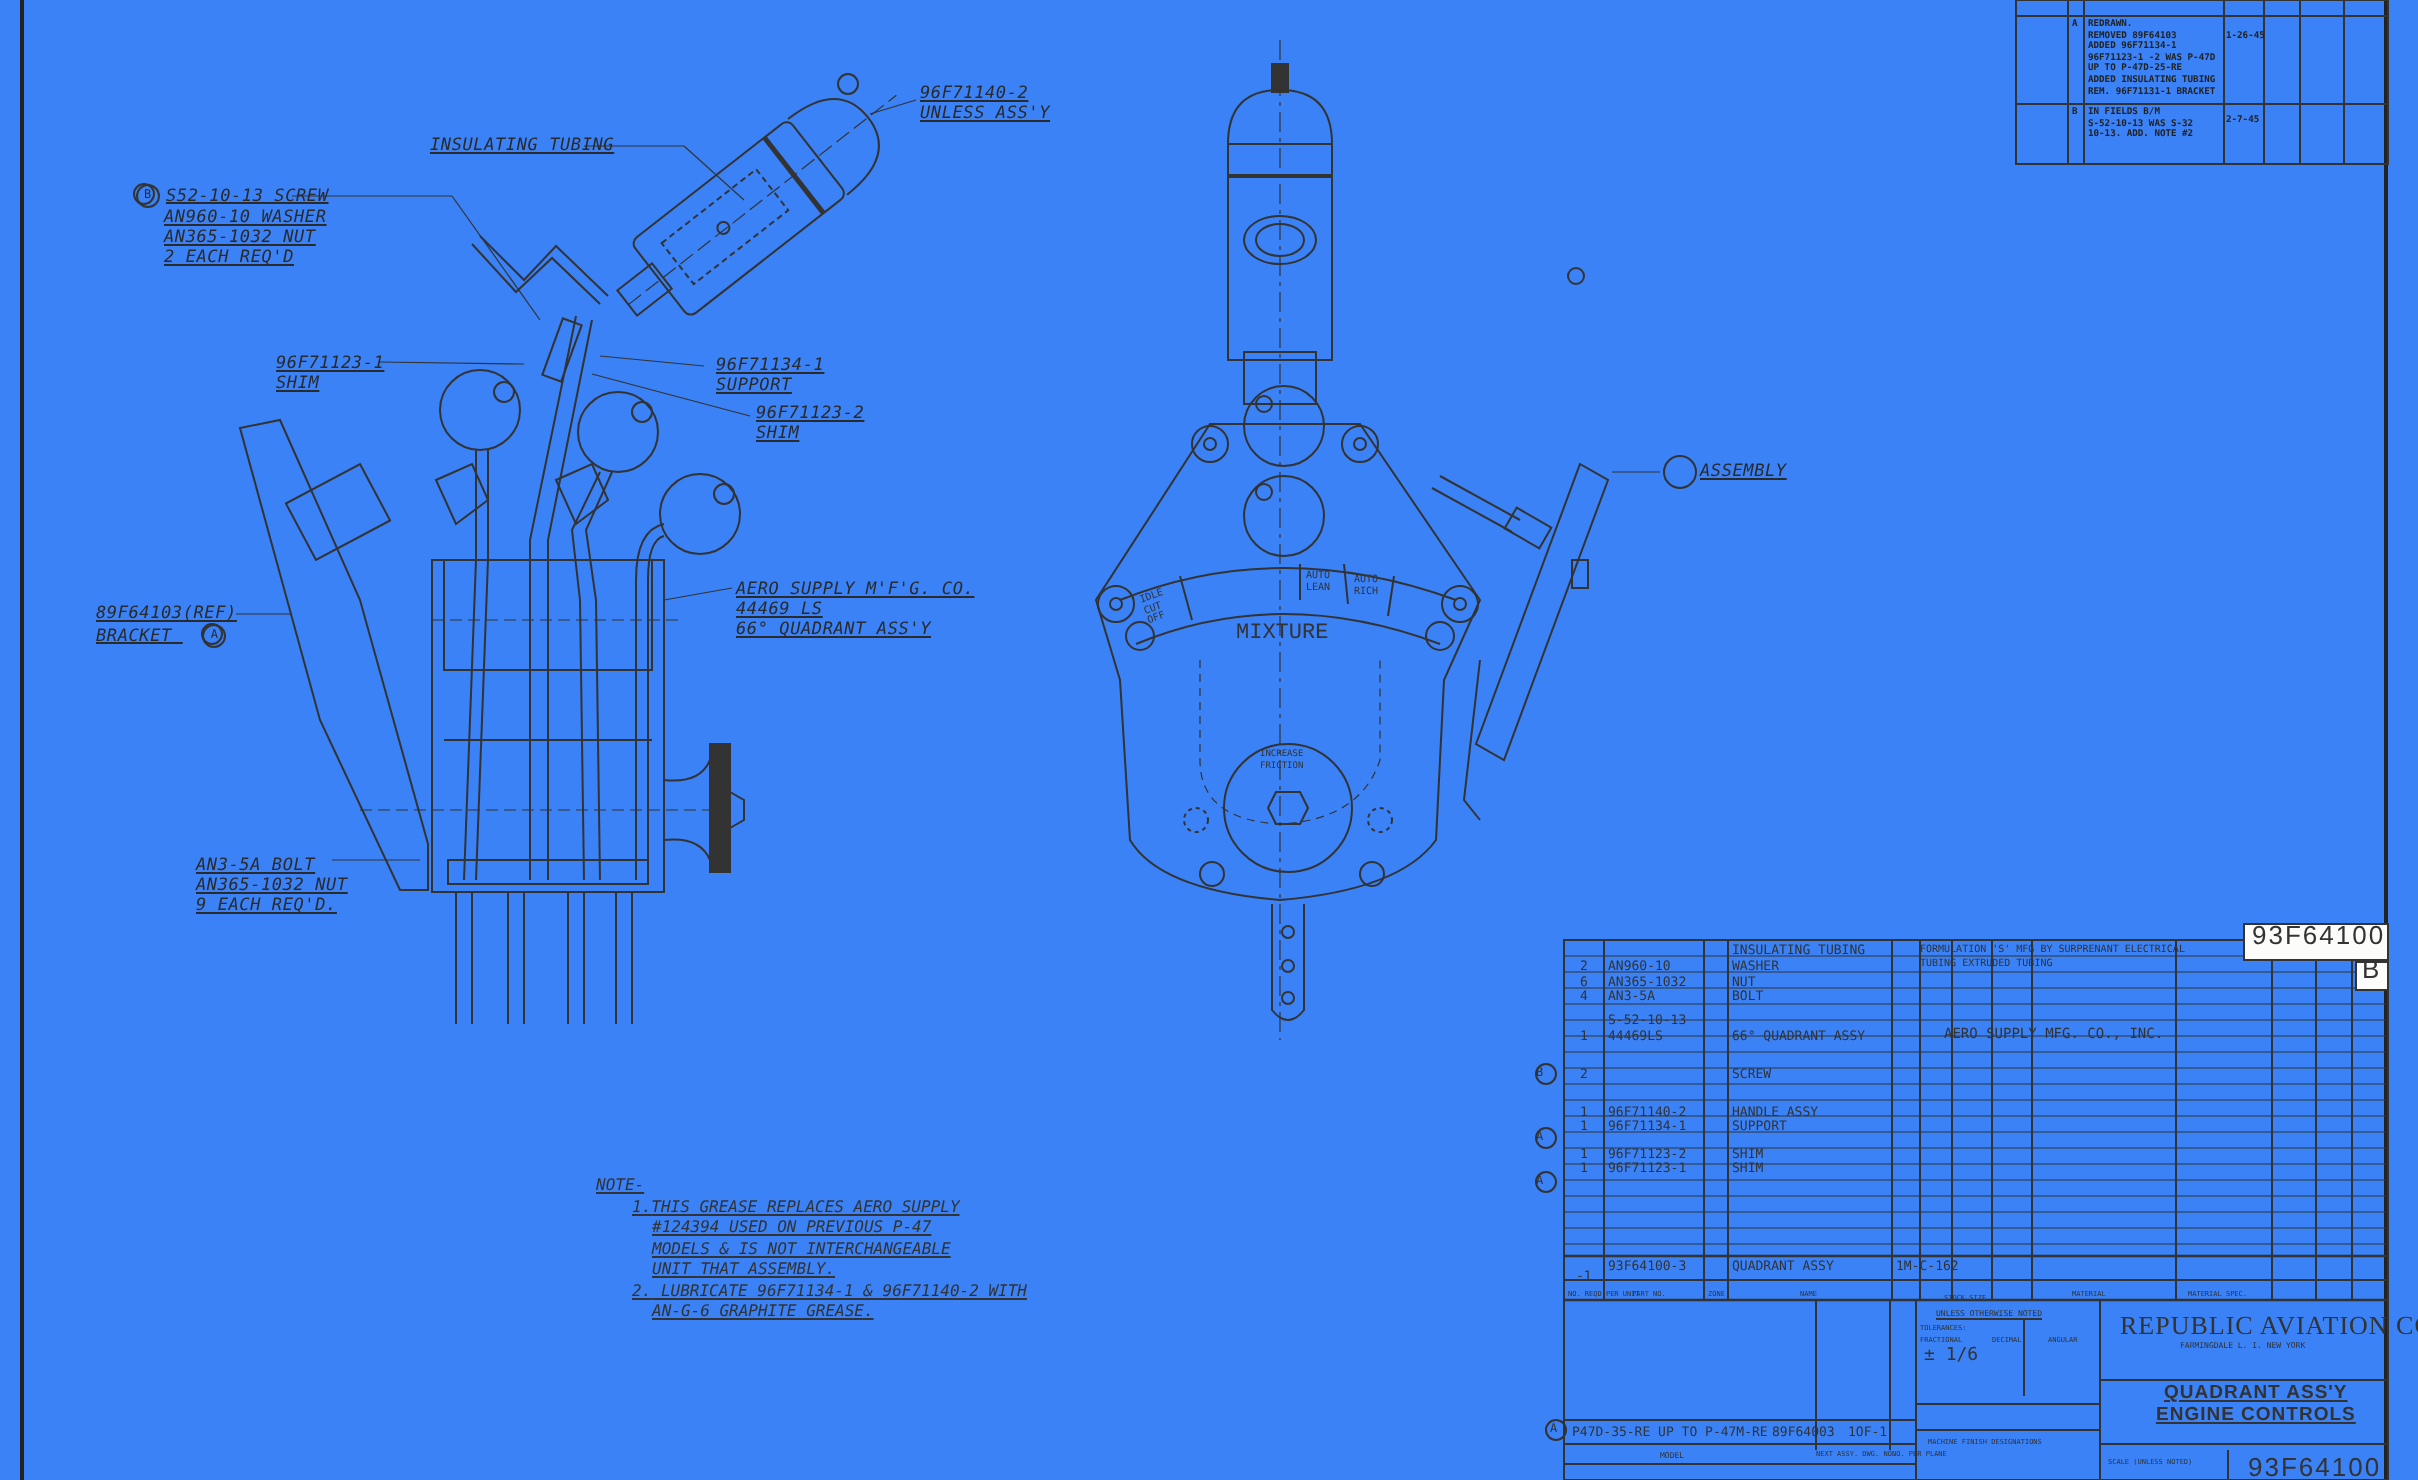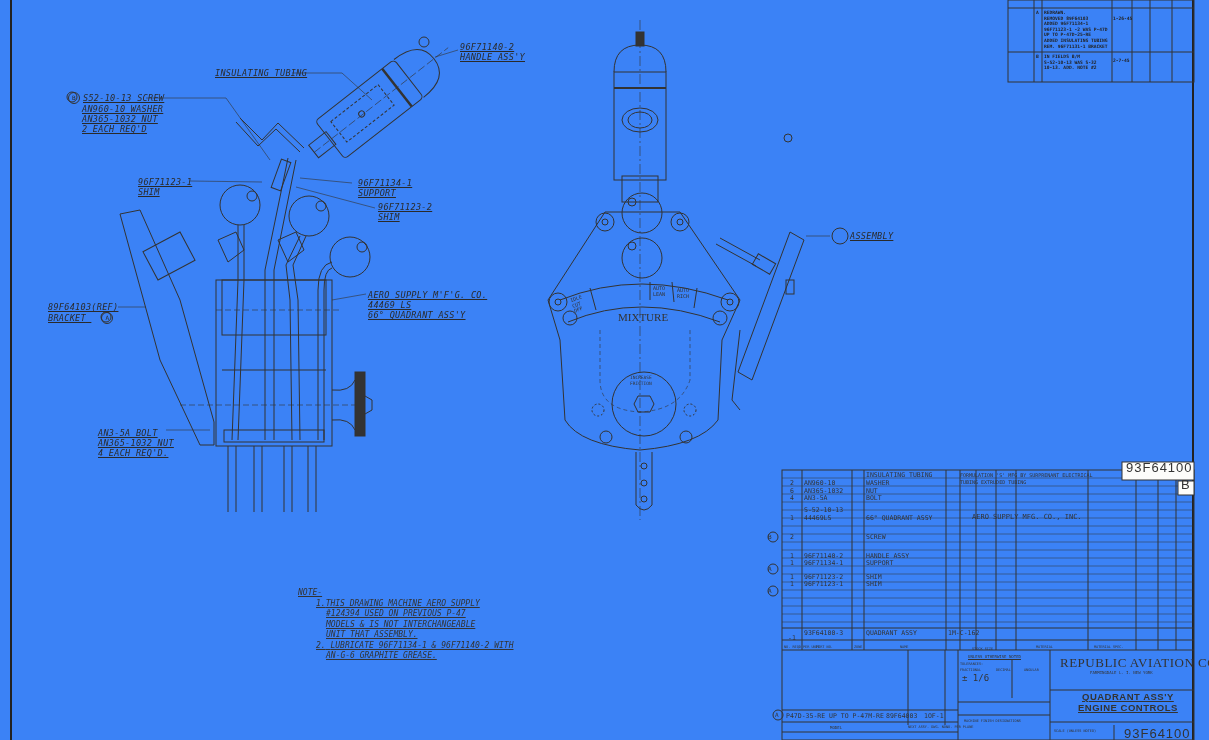"HANDLE ASS'Y" div { text: HANDLE -> UNLESS }
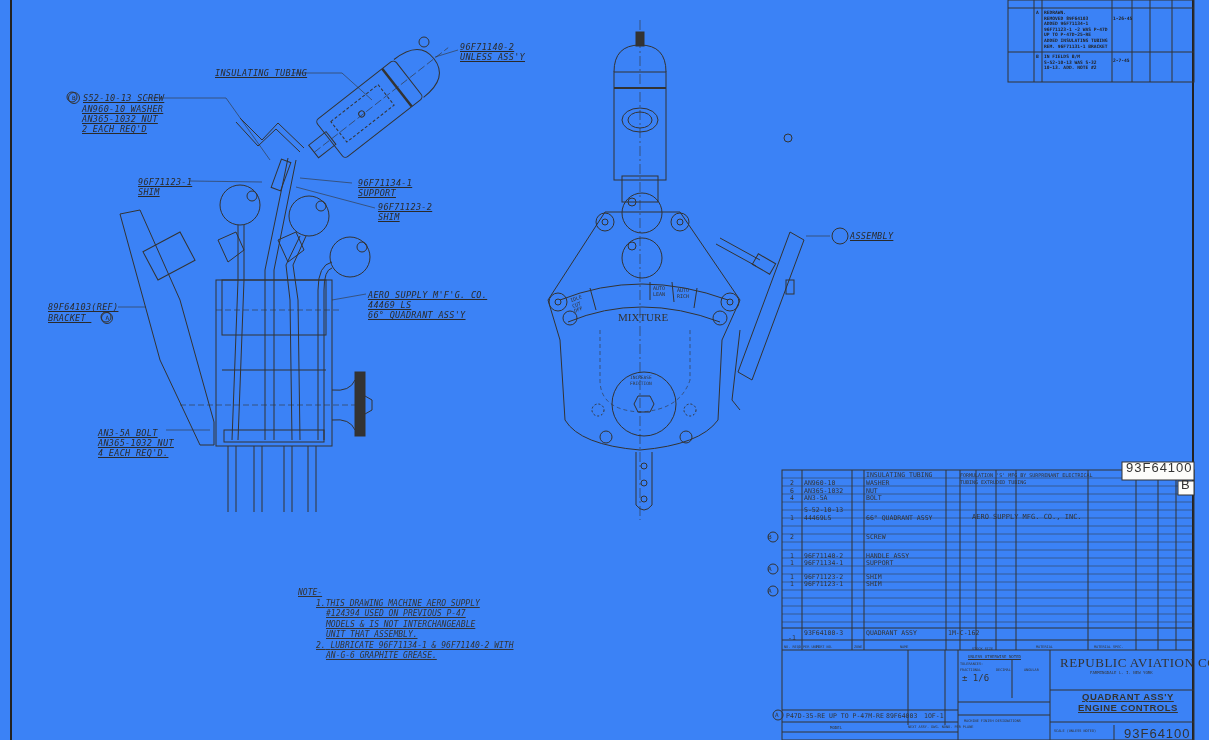"MIXTURE" .mix { font-family: Liberation Serif, serif -> Liberation Mono, monospace }
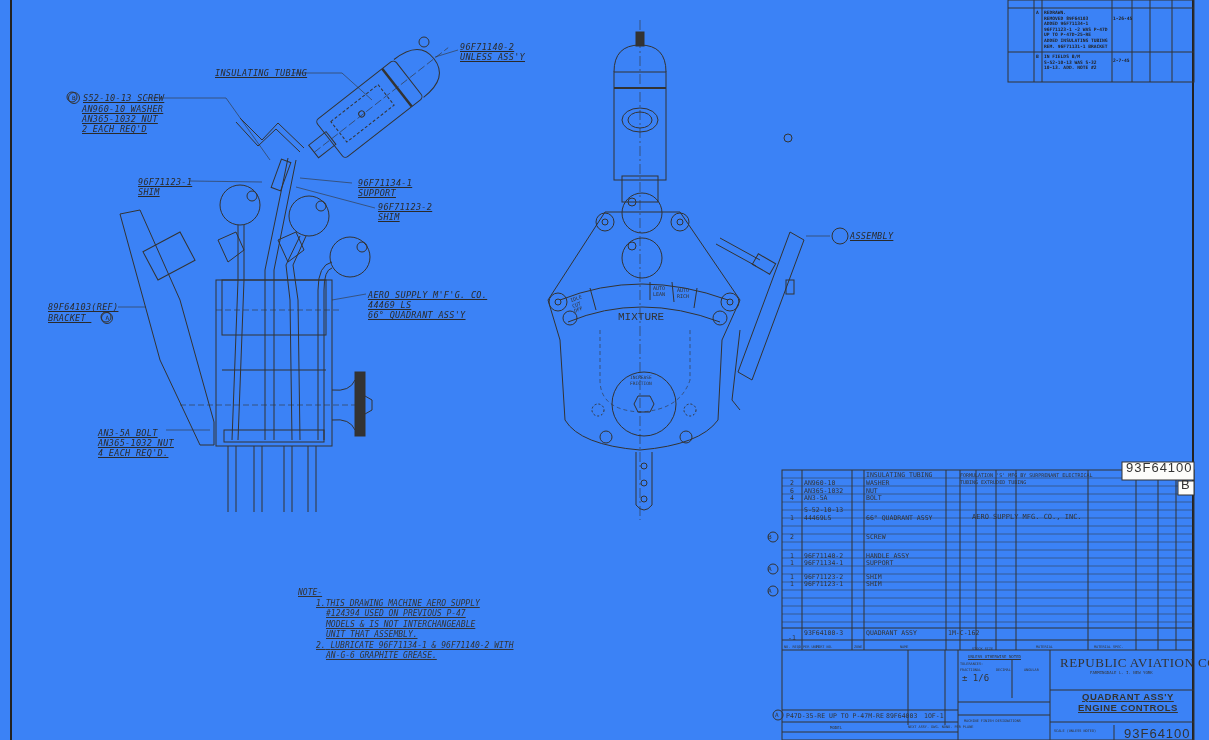"4 EACH REQ'D." div { text: 4 -> 9 }
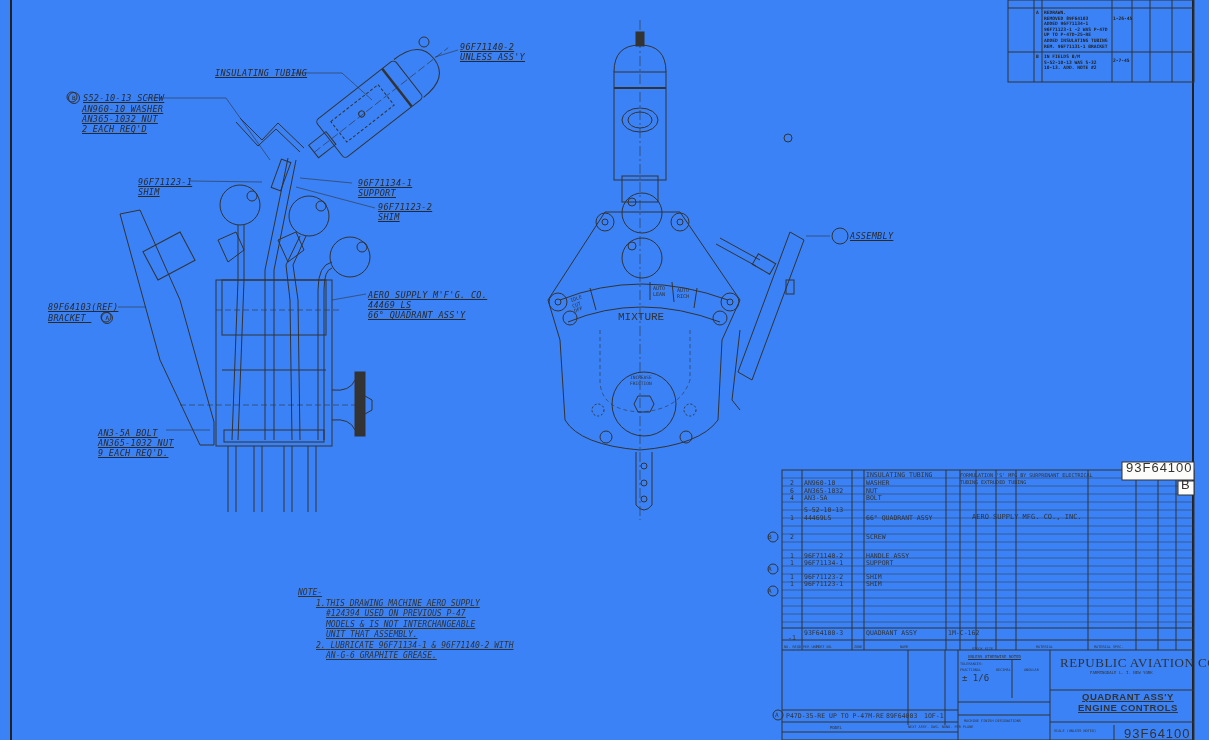"THIS DRAWING MACHINE AERO SUPPLY" span { text: DRAWING MACHINE -> GREASE REPLACES }
